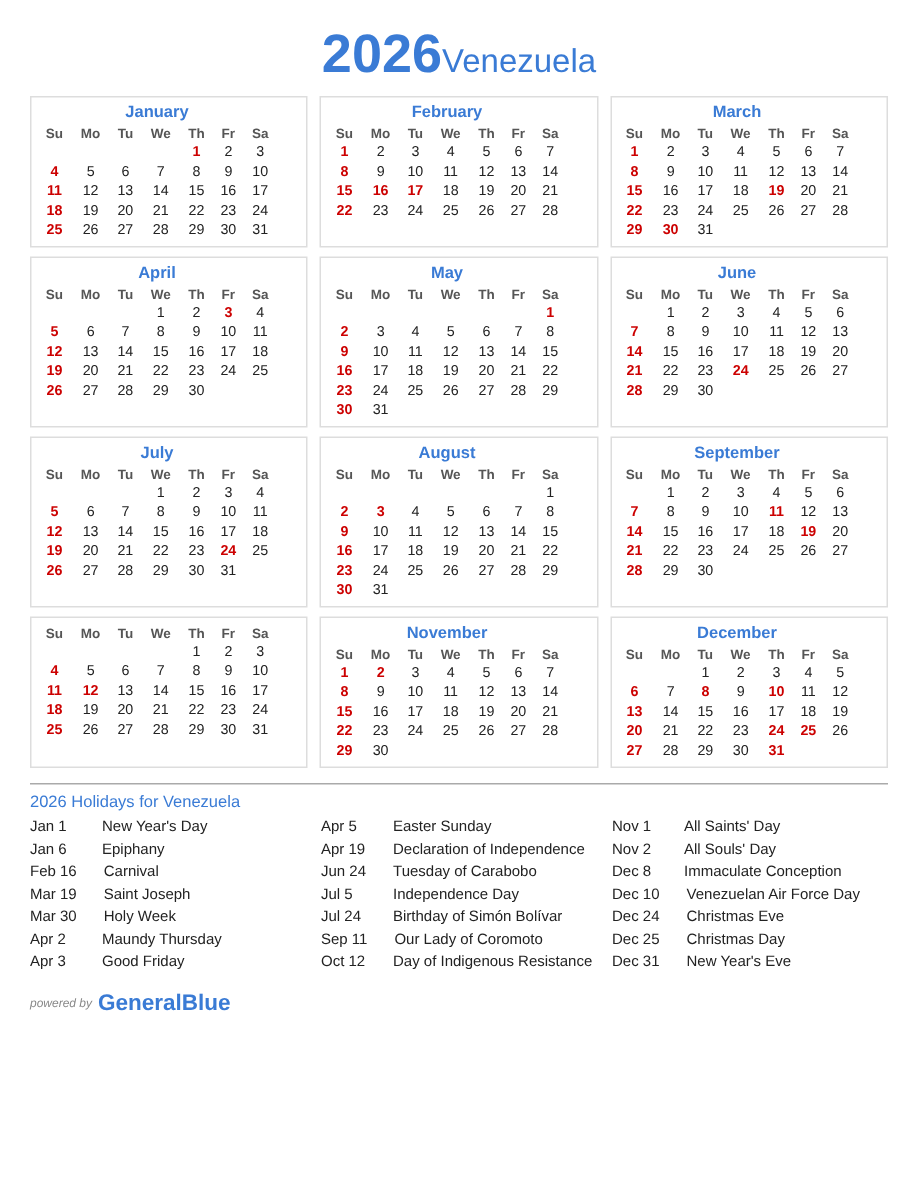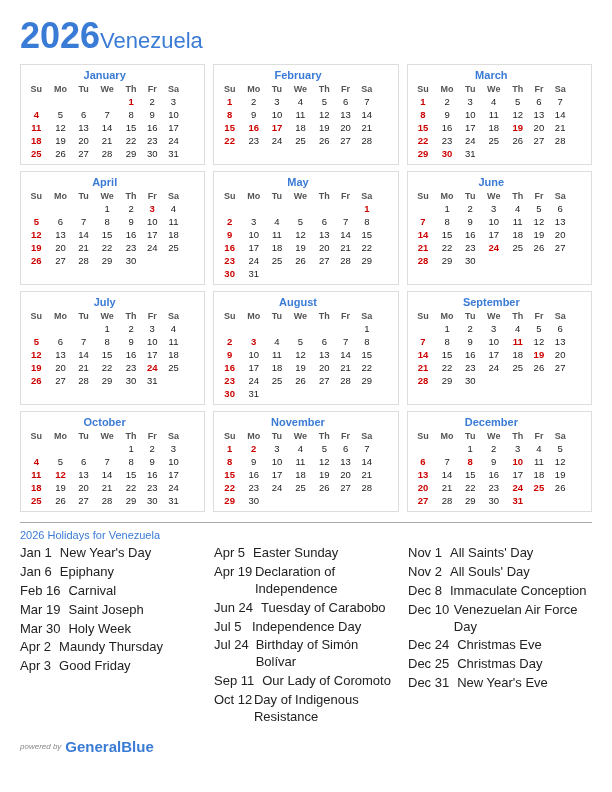"2026" .header-row { justify-content: flex-start -> center }
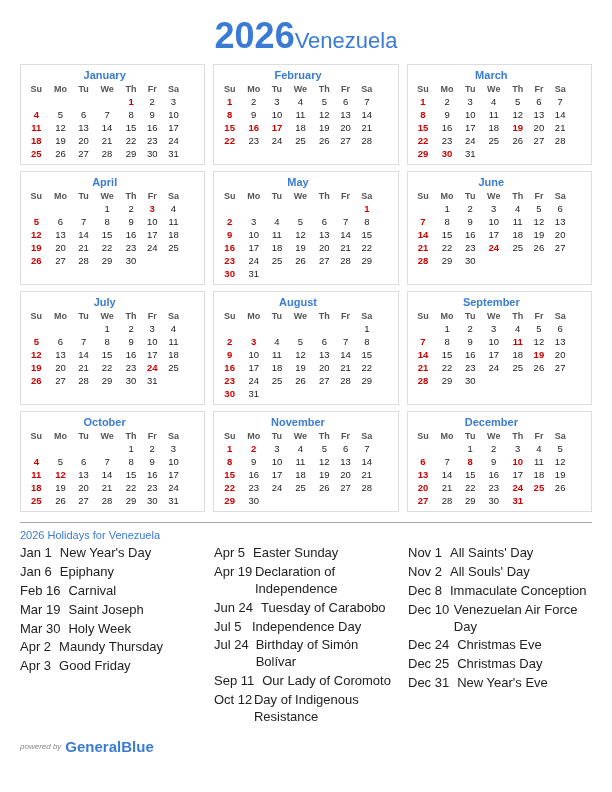"October" div.month-name { html: <div>October</div> -> none }
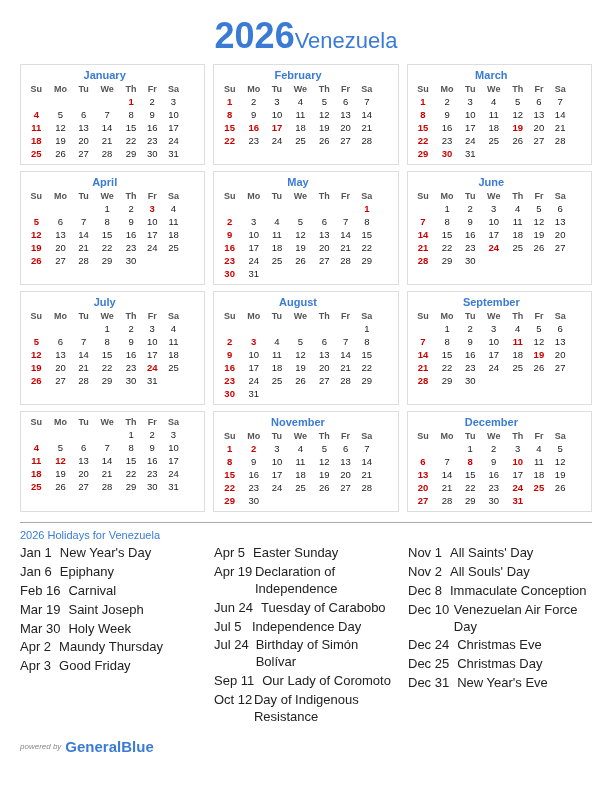"Jan 1" .holiday-item { font-size: 13px -> 10px; gap: 8px -> 18px }
